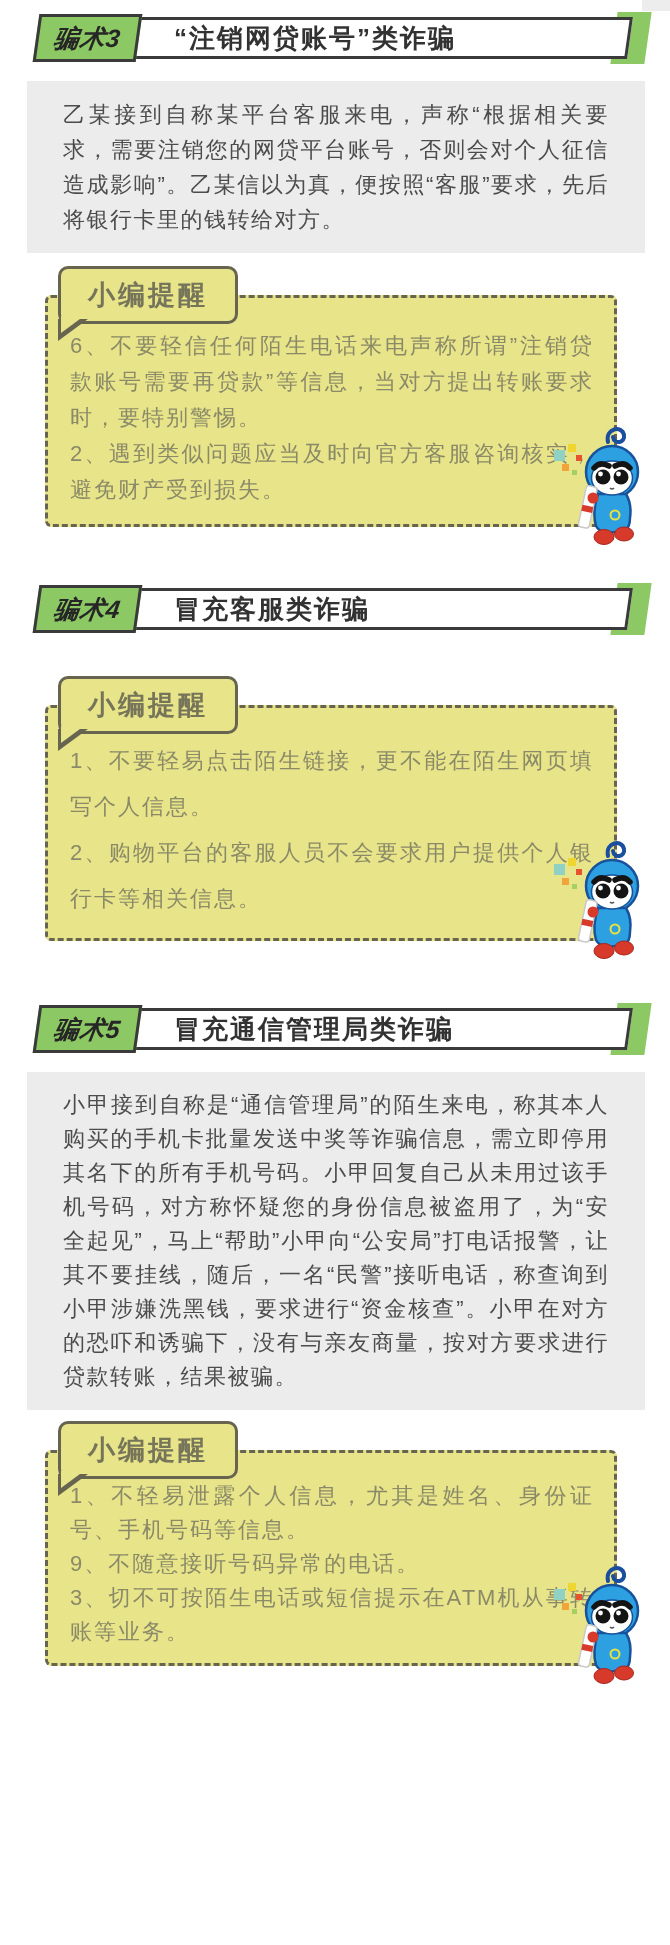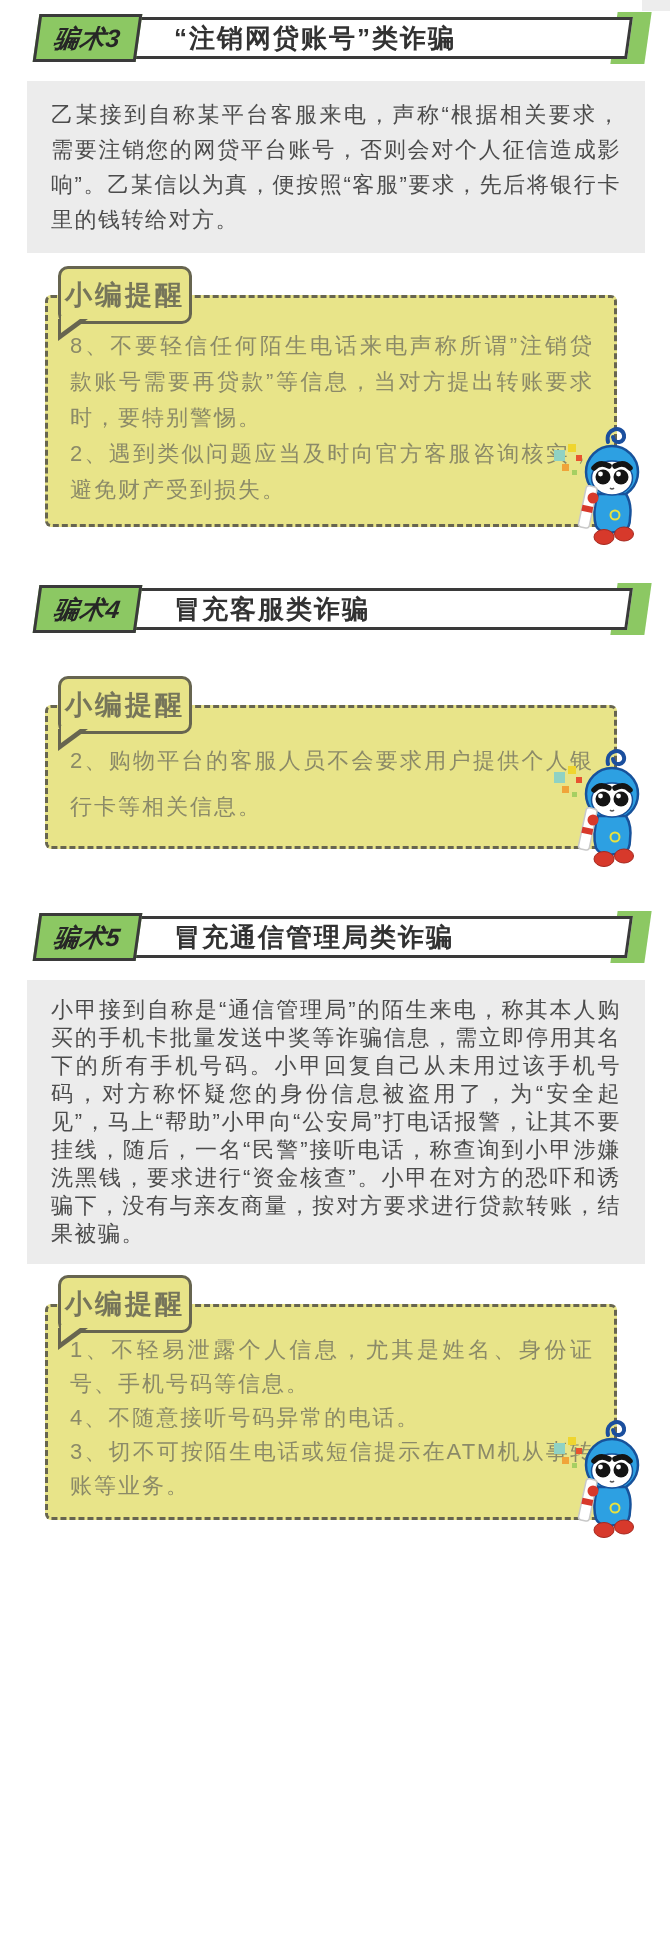"乙某接到自称某平台客服来电，声称“根据相关要求，需要注销您的网贷平台账号，否则会" .para { padding: 16px 24px -> 16px 36px }
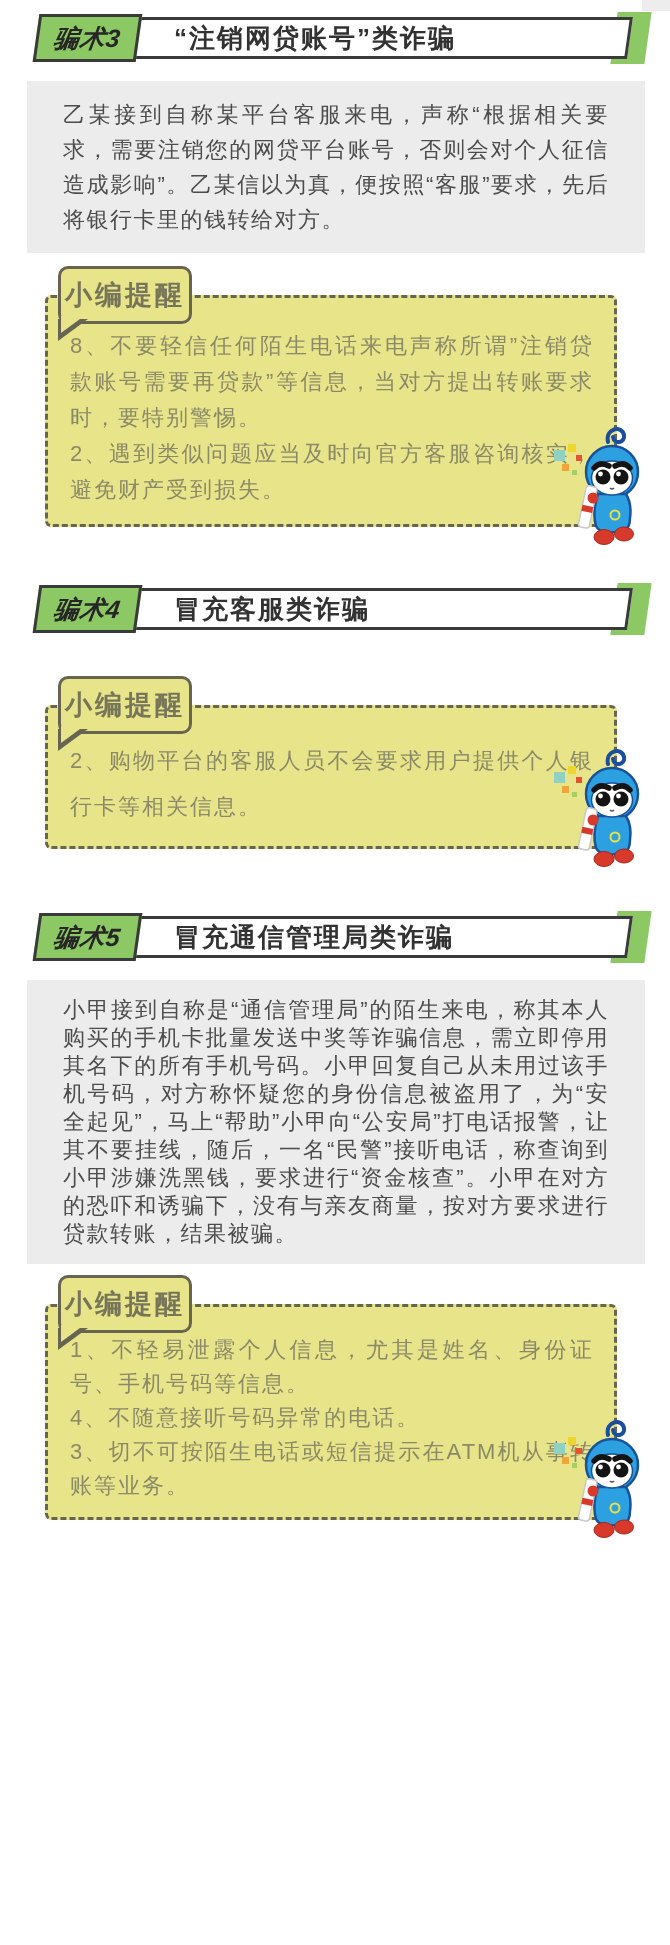"小编提醒" .tip-label { padding: 8px 4px -> 8px 27px }
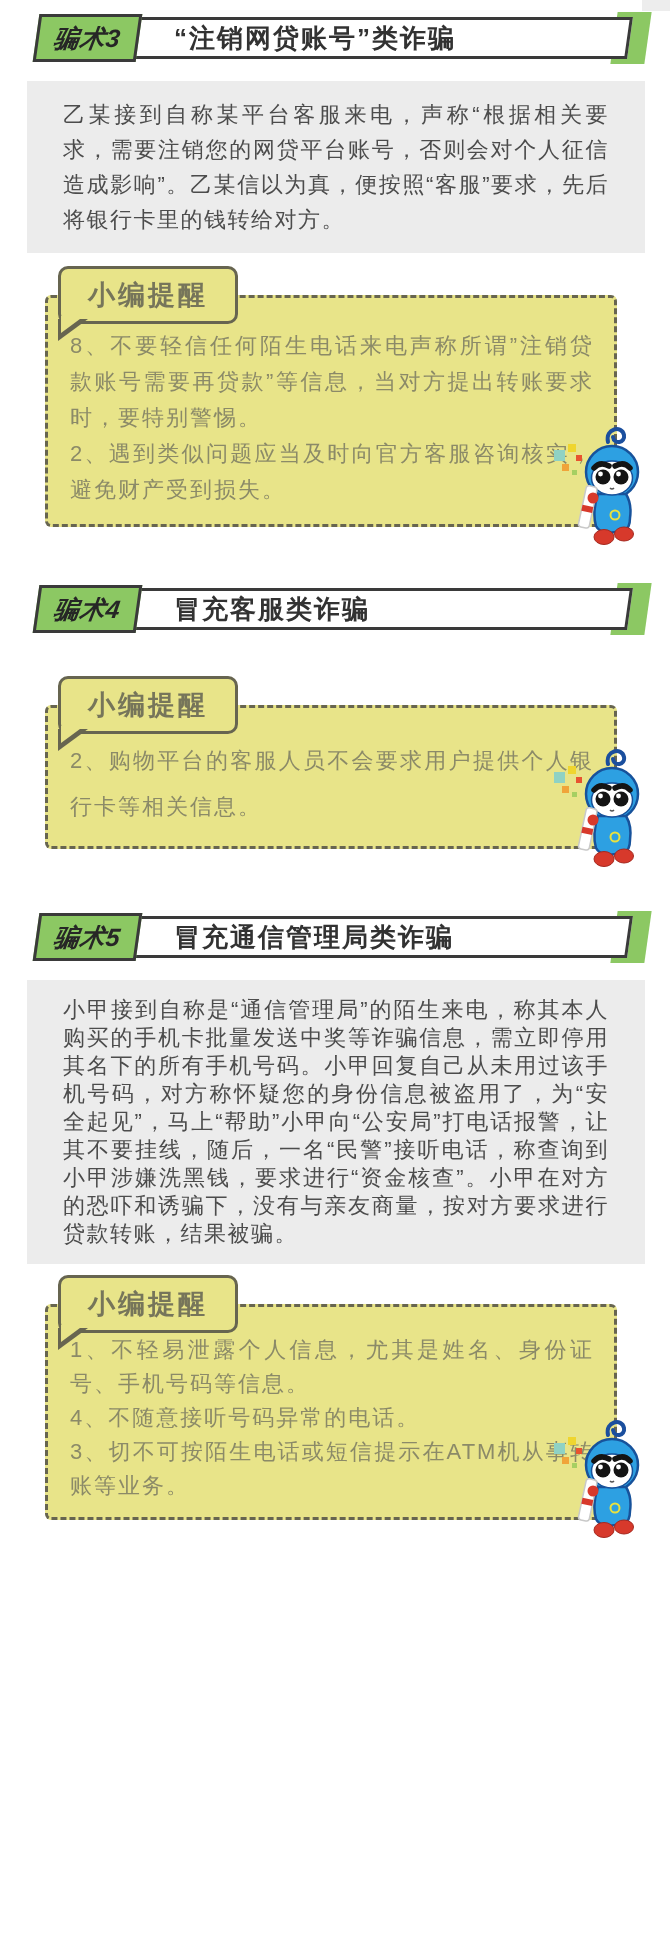"8、不要轻信任何陌生电话来电声称所谓”注销贷款账号需要再贷款”等信息，当对方提出" p.tip { text: 8 -> 6 }
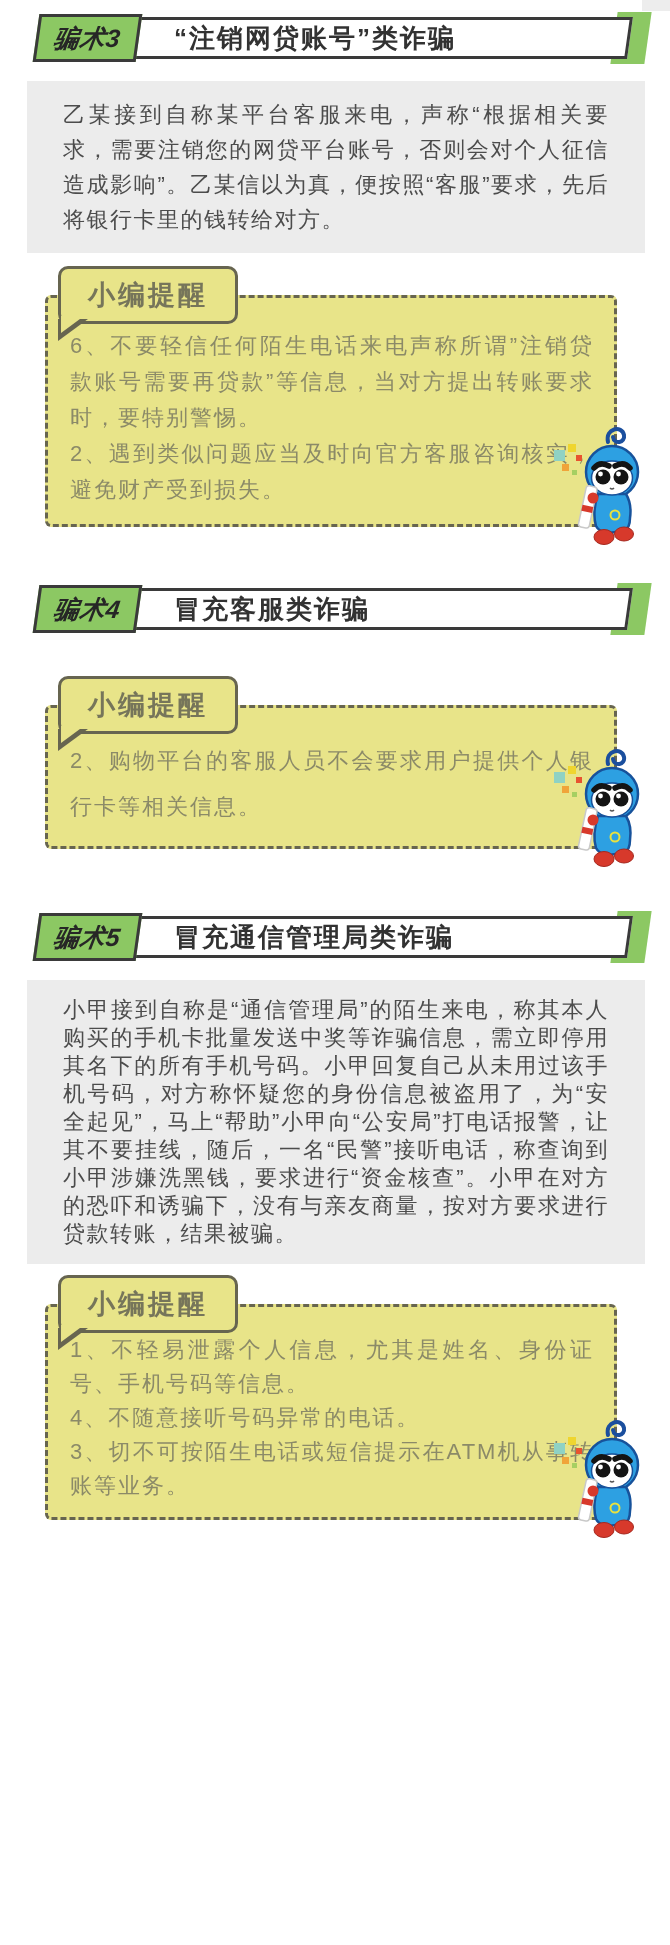"1、不要轻易点击陌生链接，更不能在陌生网页填写个人信息。" p.tip { html: none -> <p>1、不要轻易点击陌生链接，更不能在陌生网页填写个人信息。</p> }
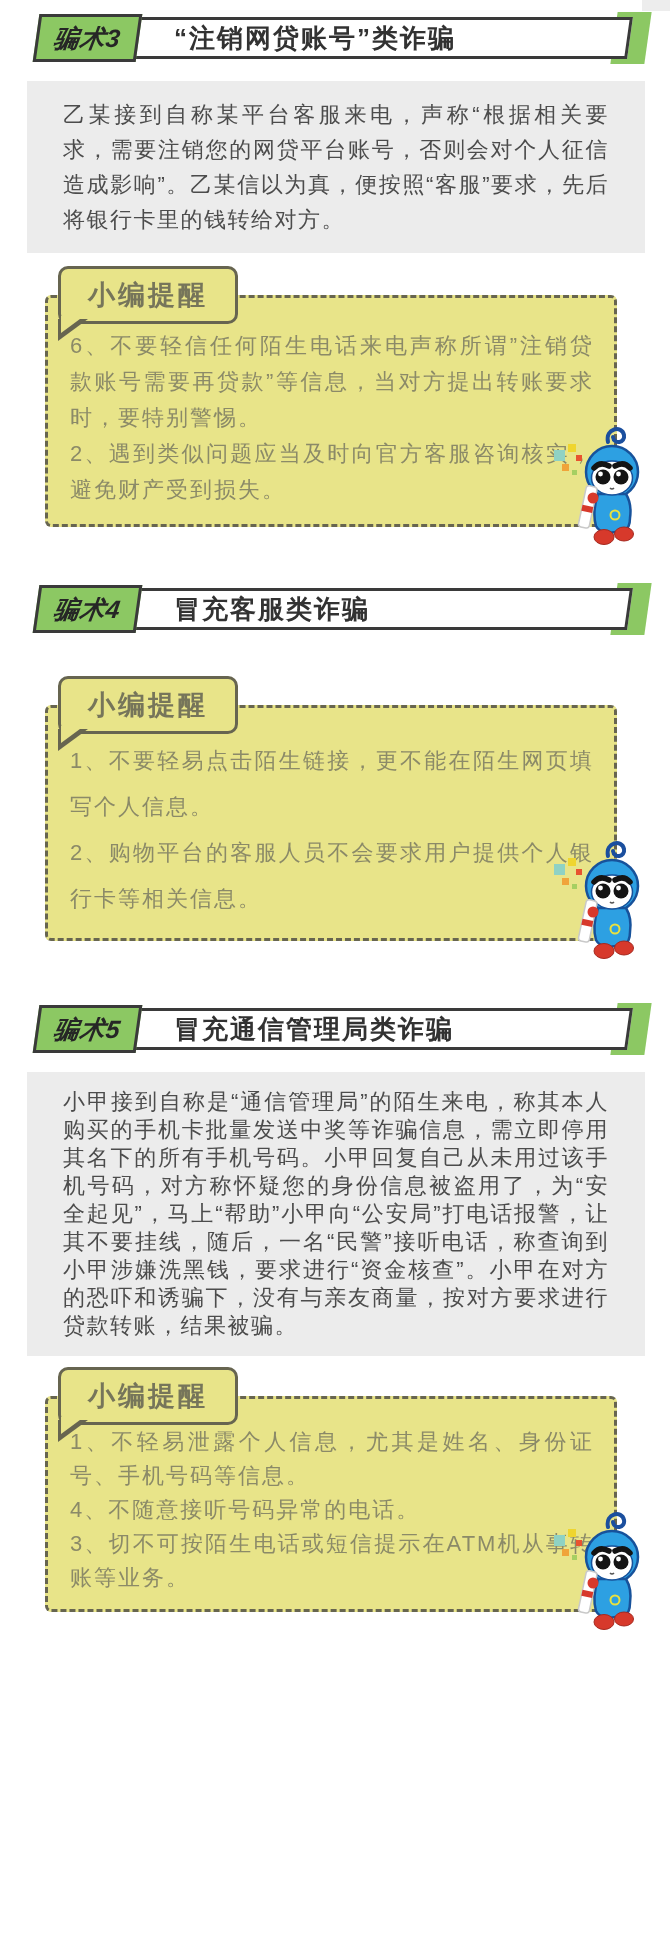"小甲接到自称是“通信管理局”的陌生来电，称其本人购买的手机卡批量发送中奖等诈骗信" div.para { line-height: 28px -> 34px }
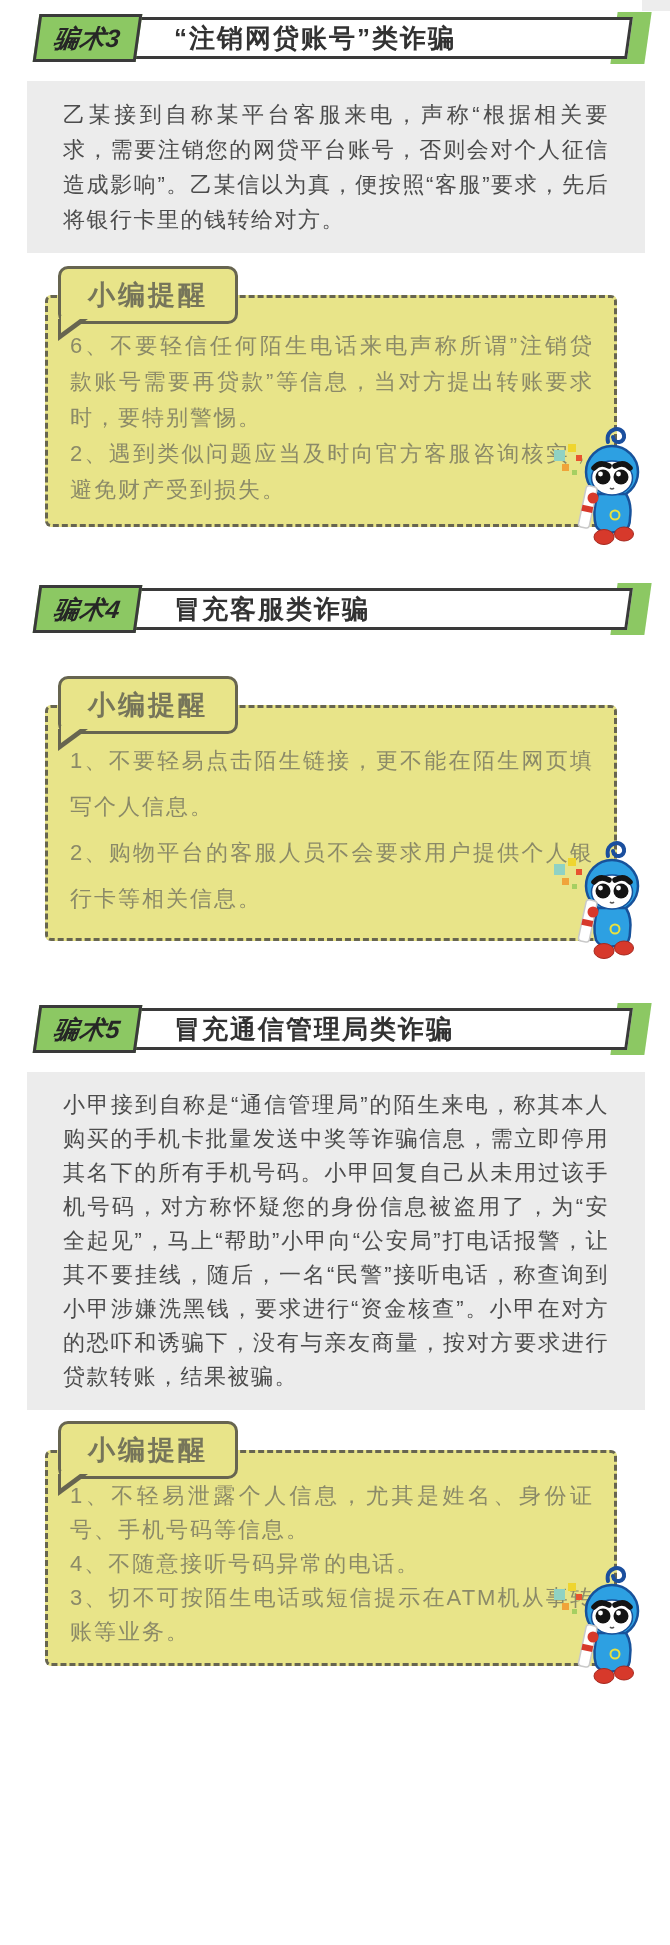"4、不随意接听号码异常的电话。" p.tip { text: 4 -> 9 }
